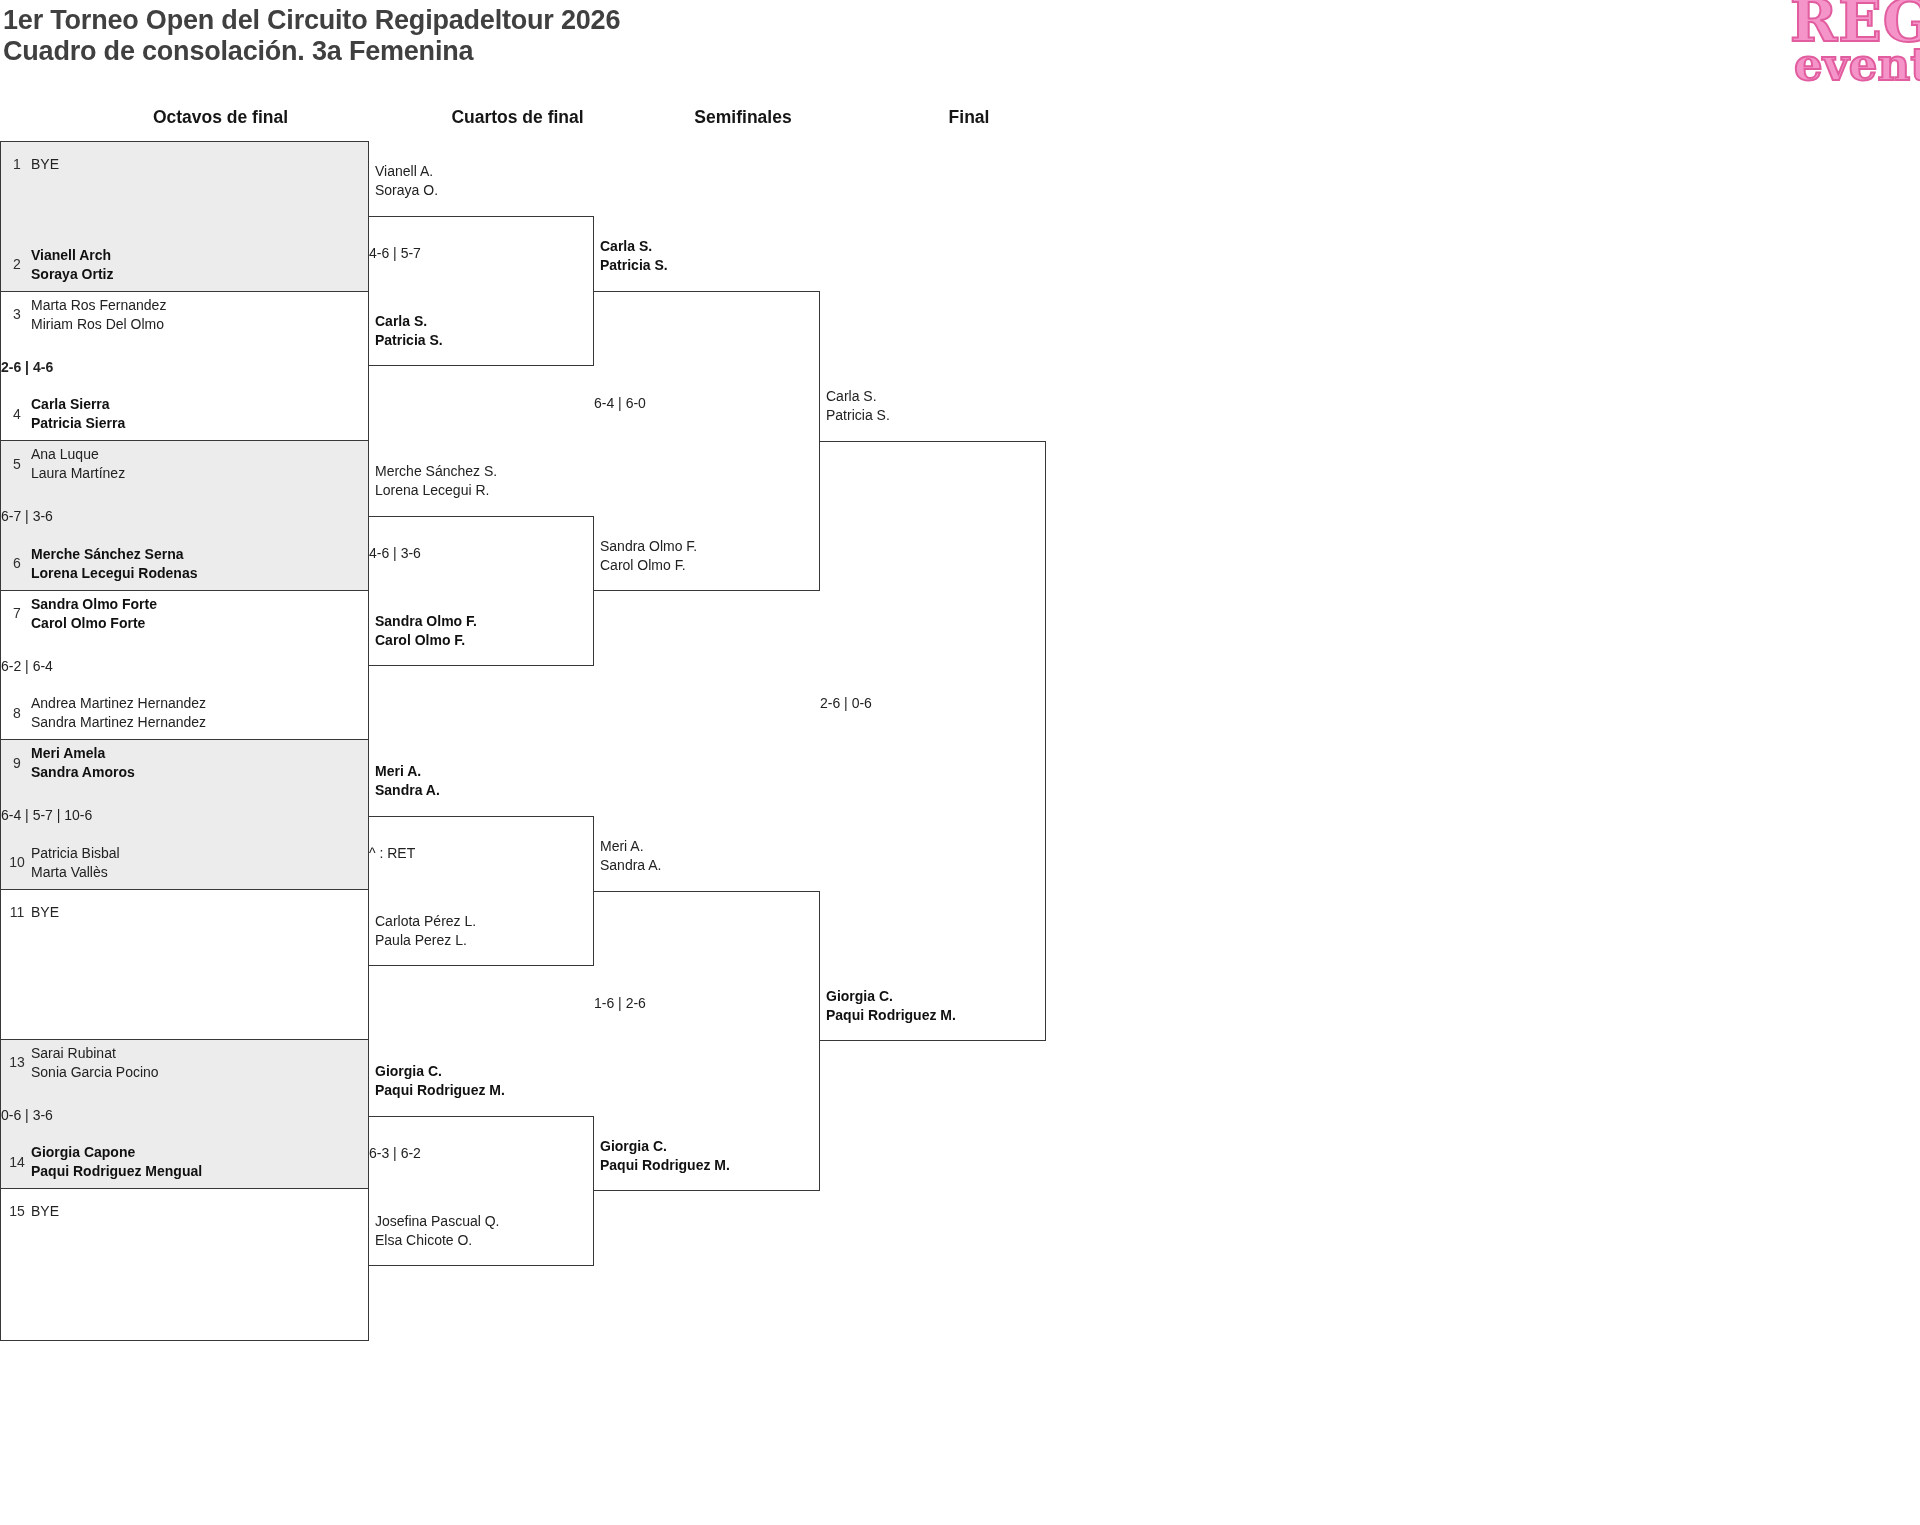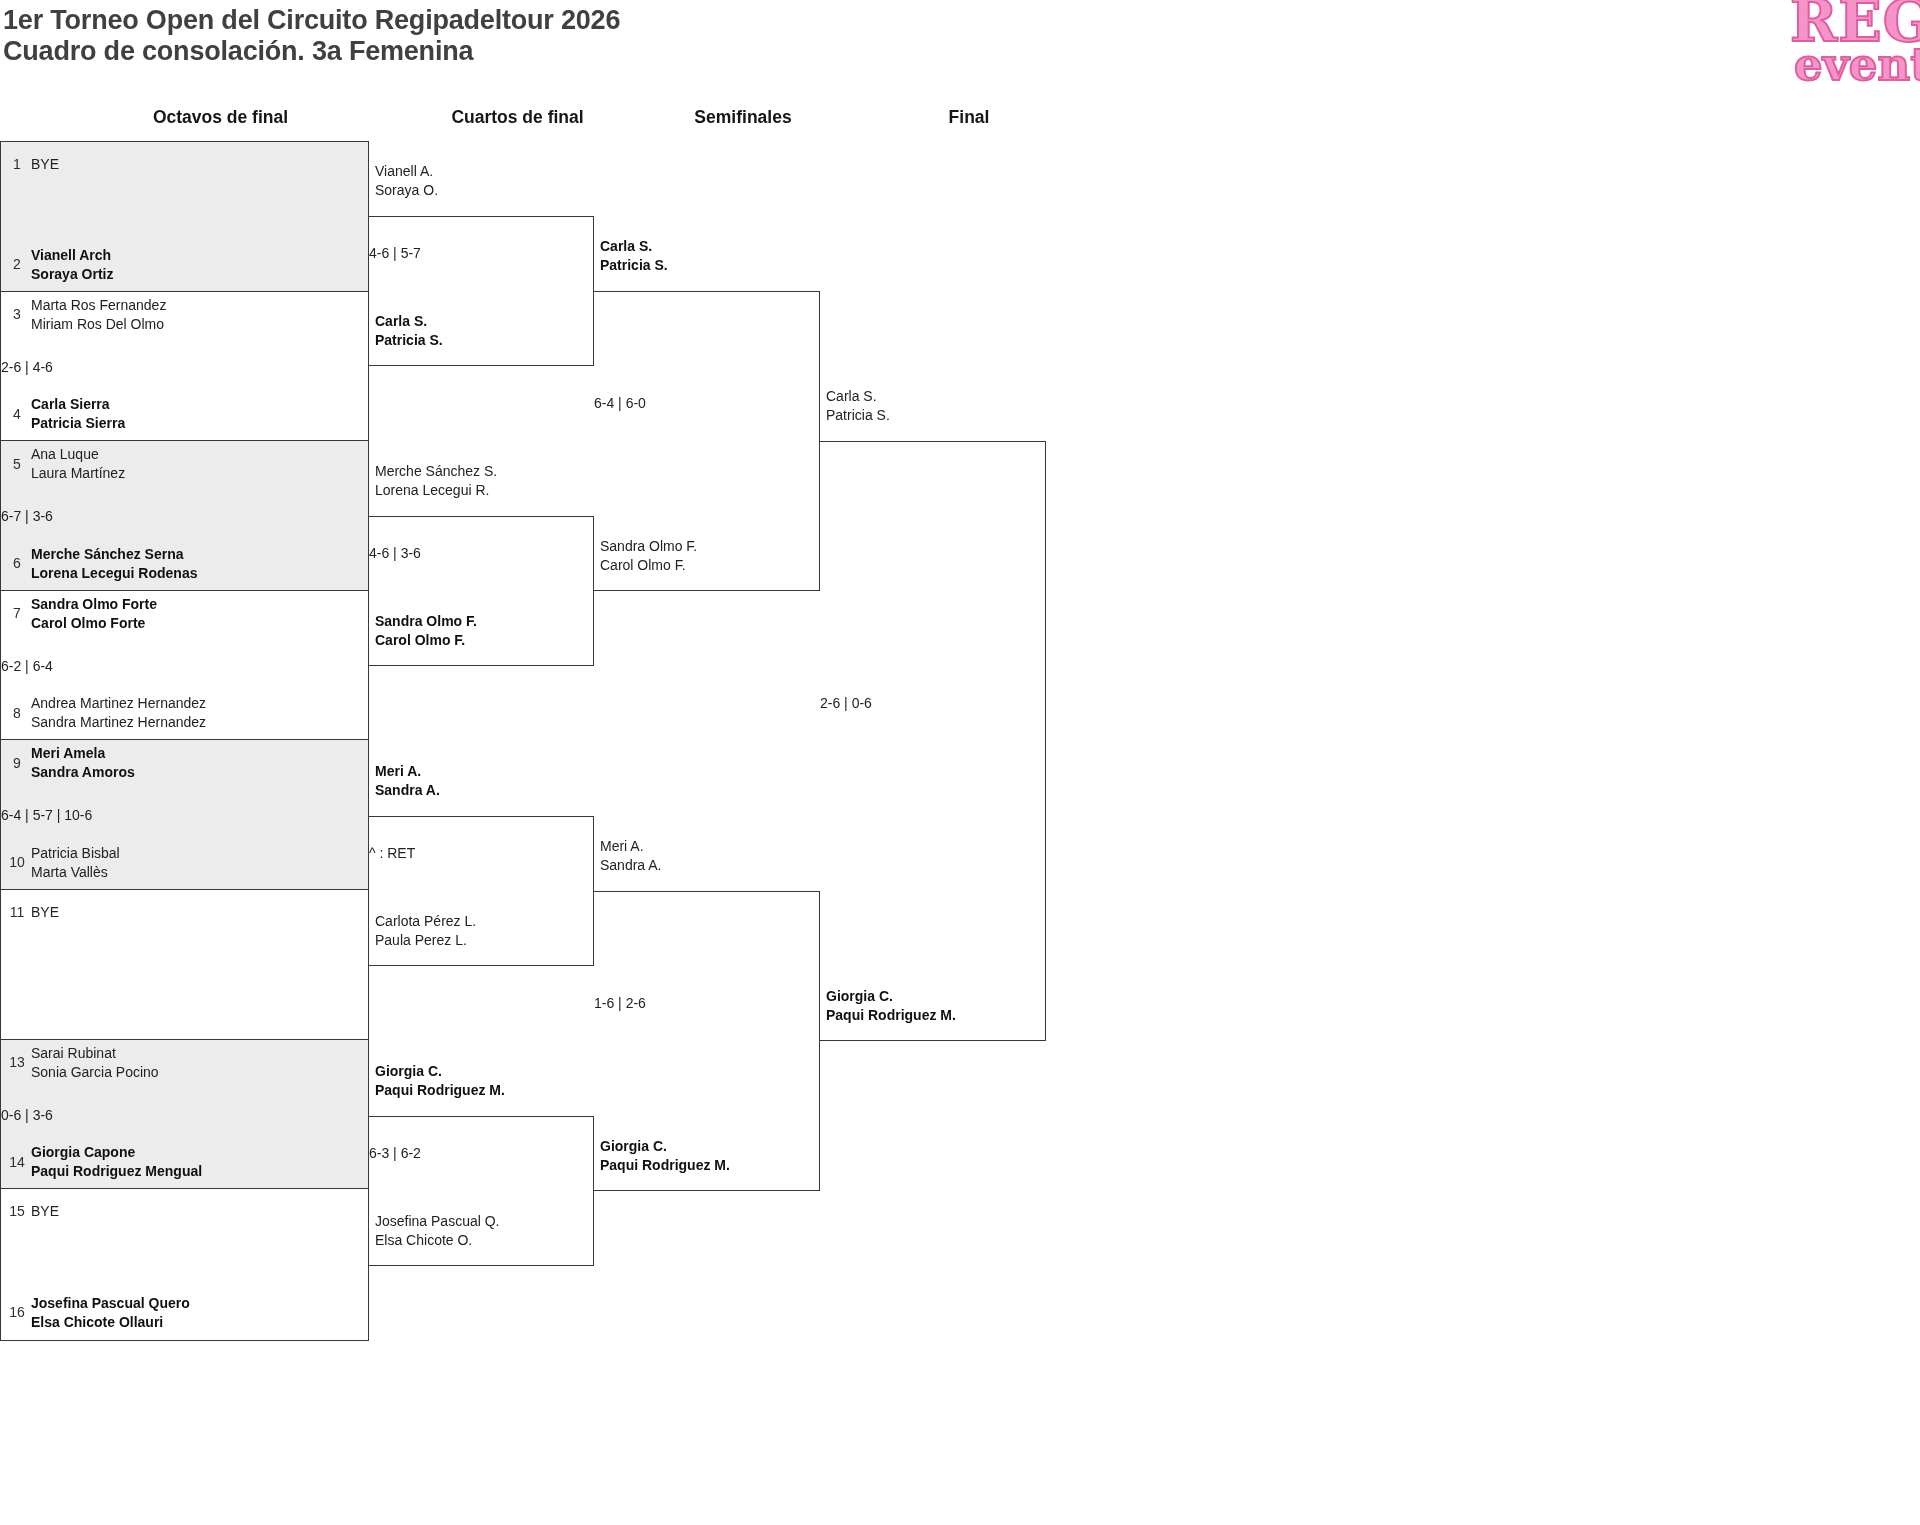"2-6 | 4-6" div.score { font-weight: none -> bold }
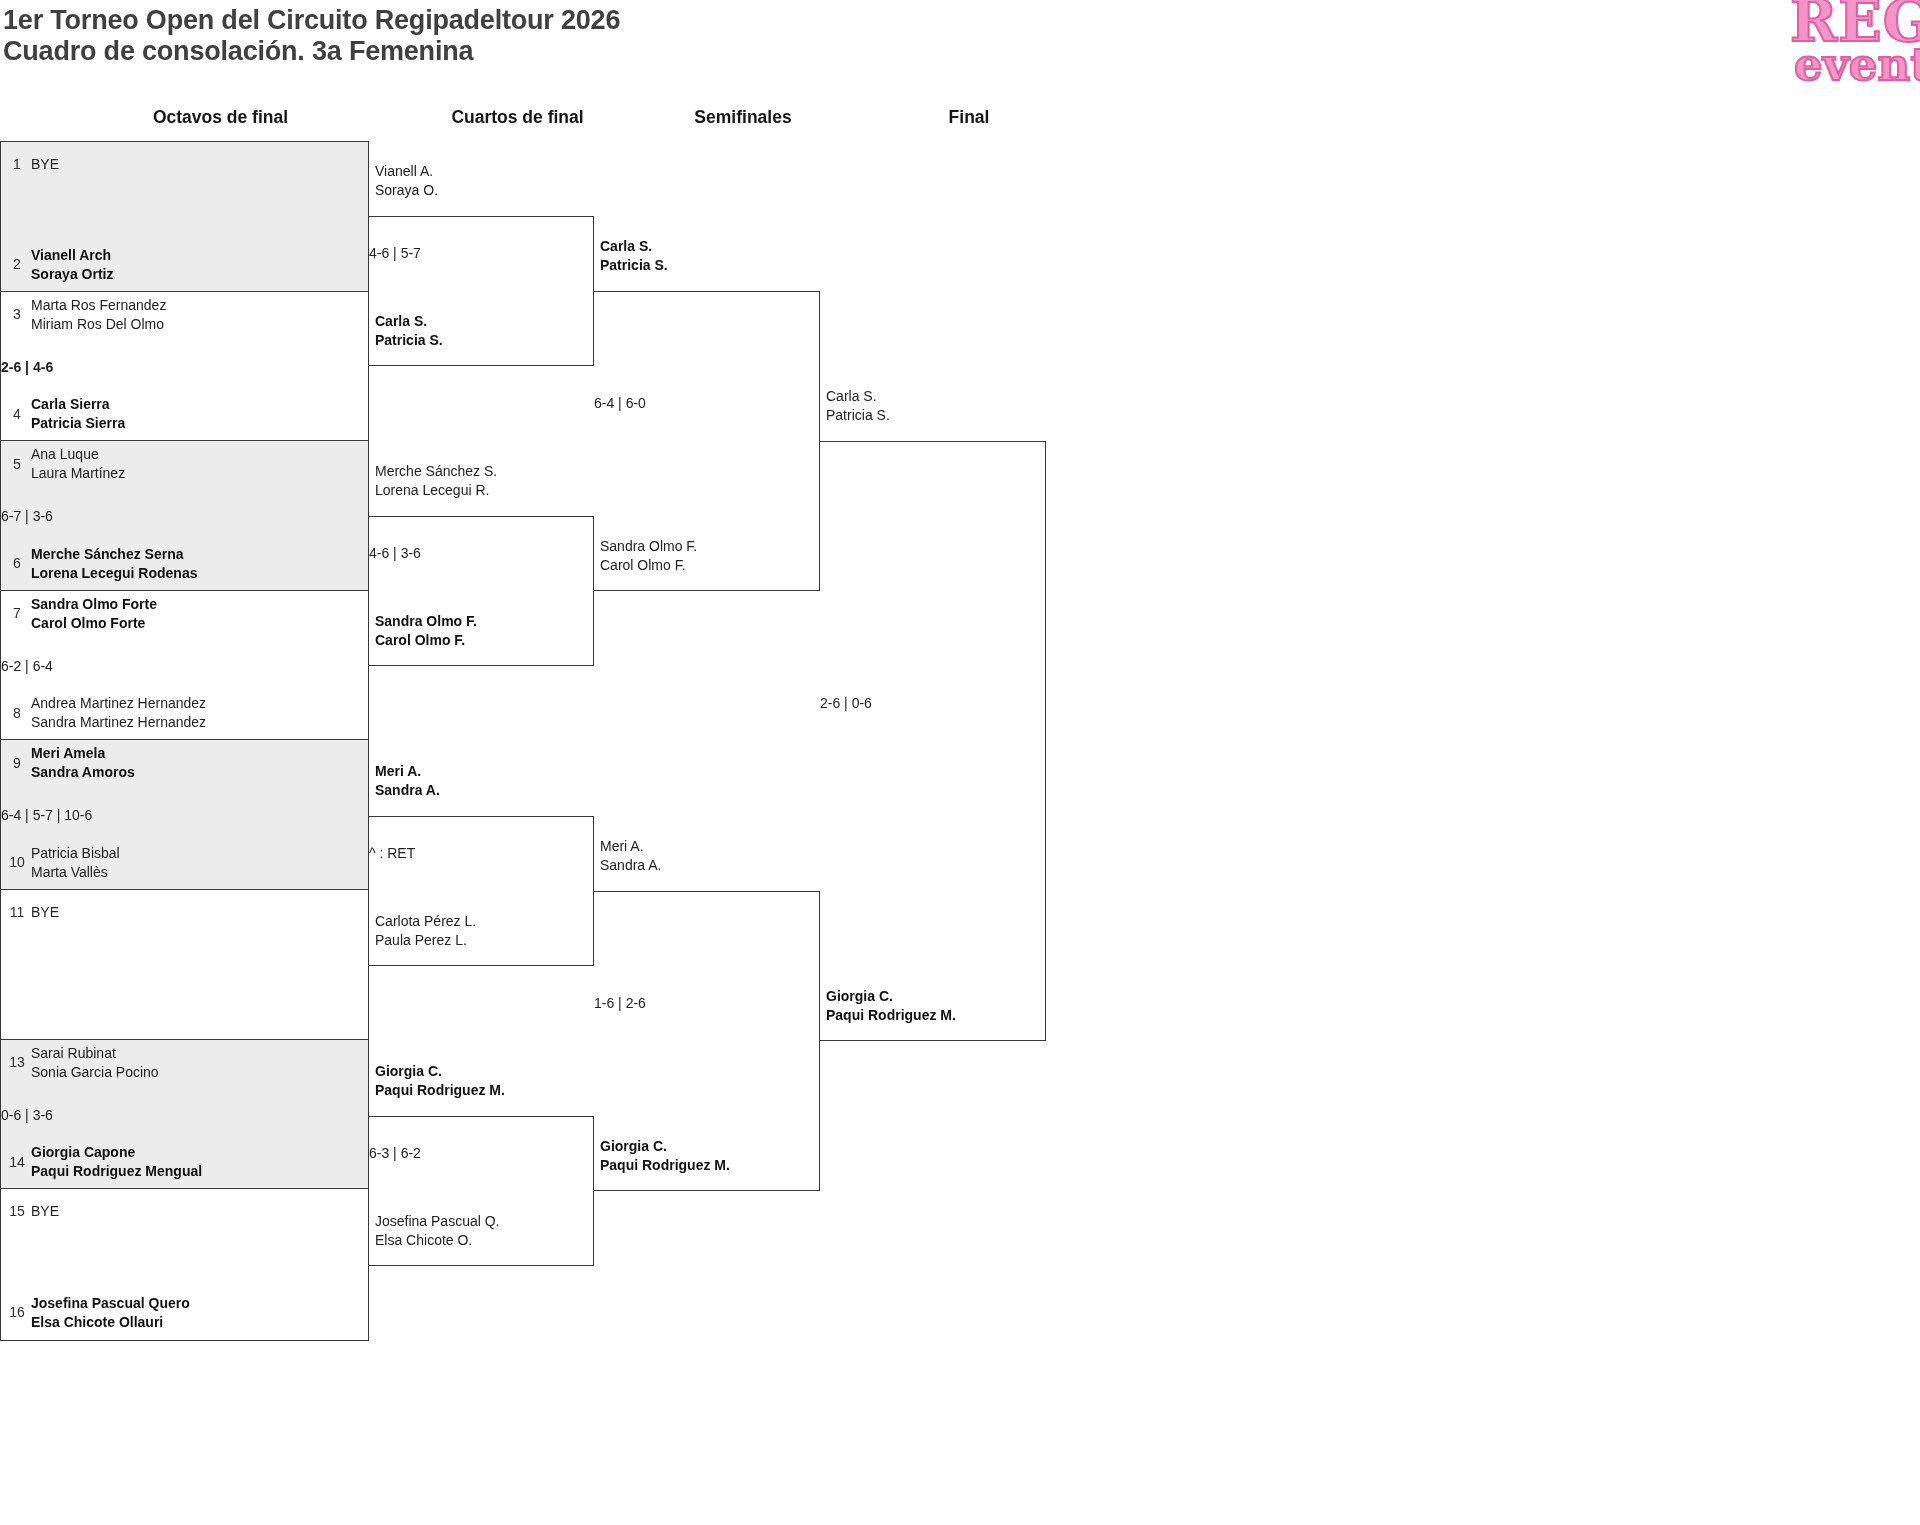"16" div.slotrow { html: <div> <span>16</span> <span> <div>Josefina Pascual Quero</div> <div>Elsa Chicote Ollauri</div> </span> </div> -> none }
